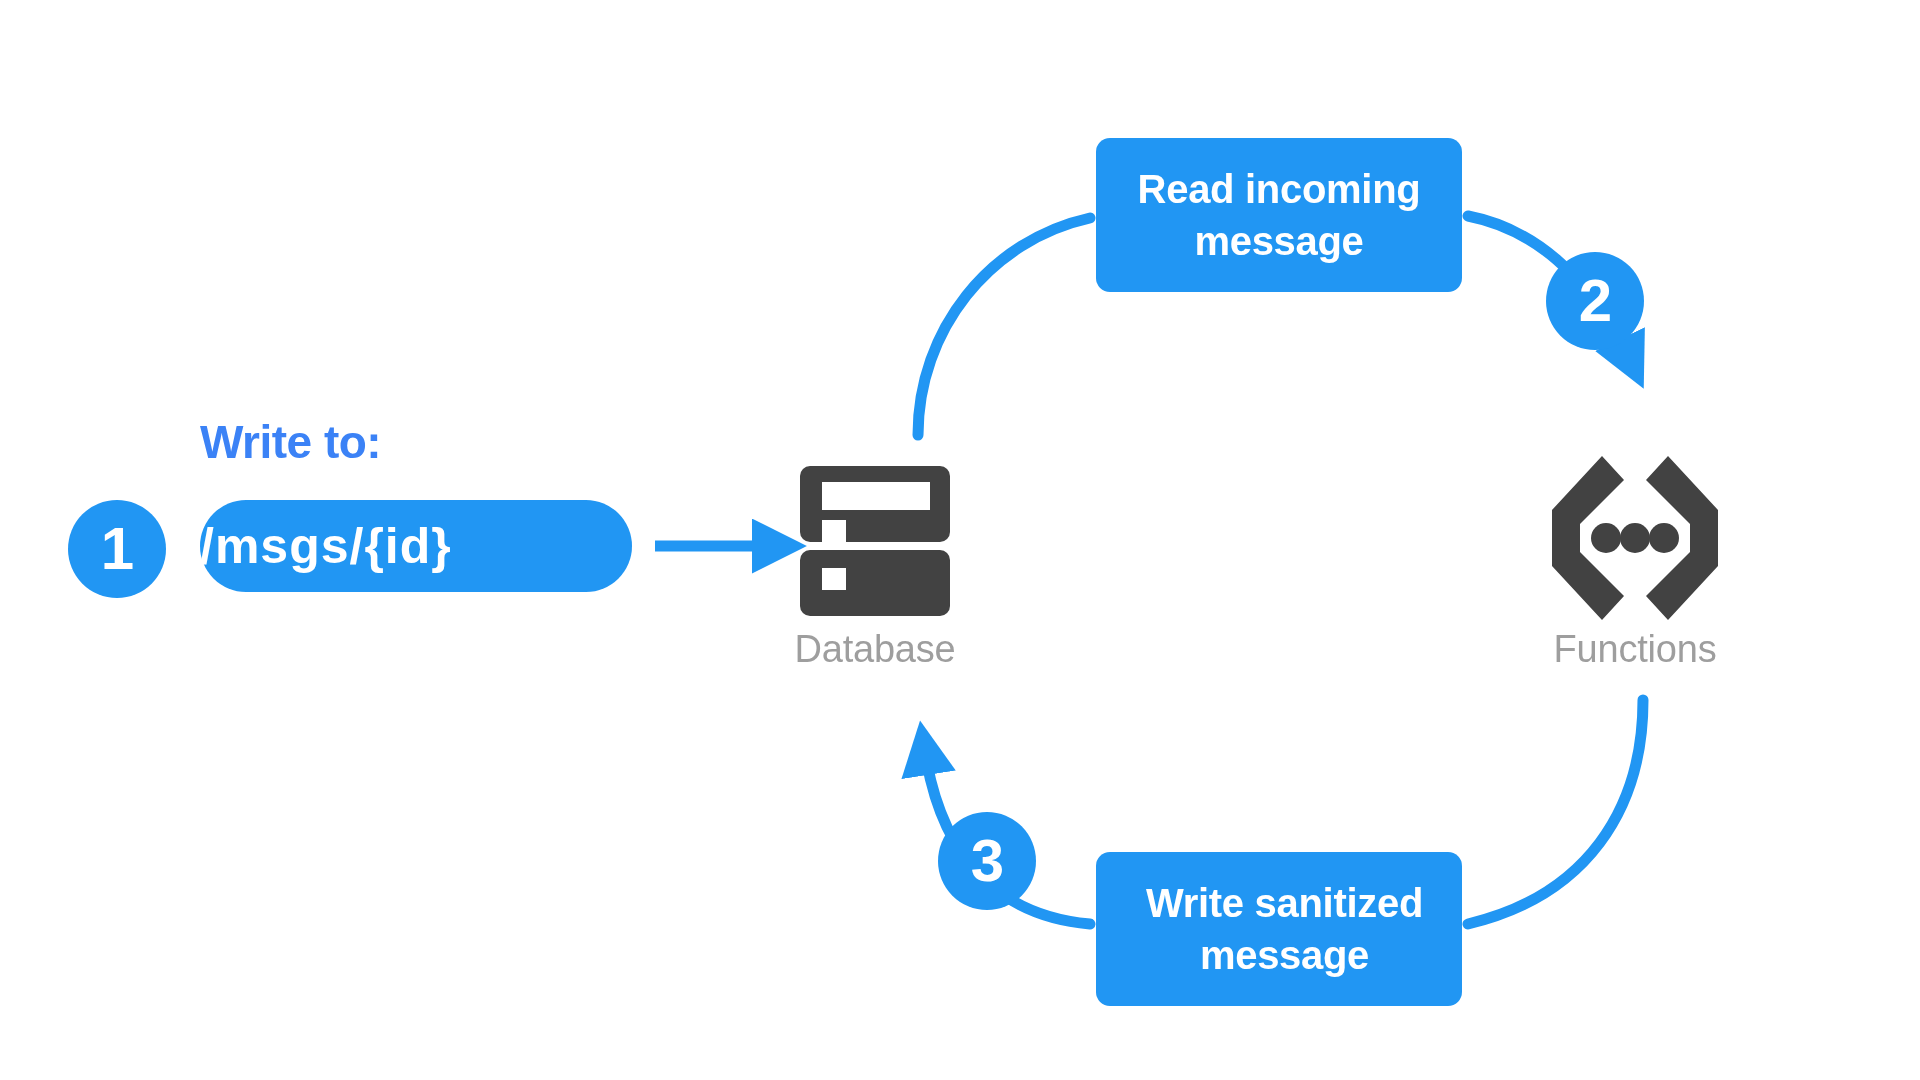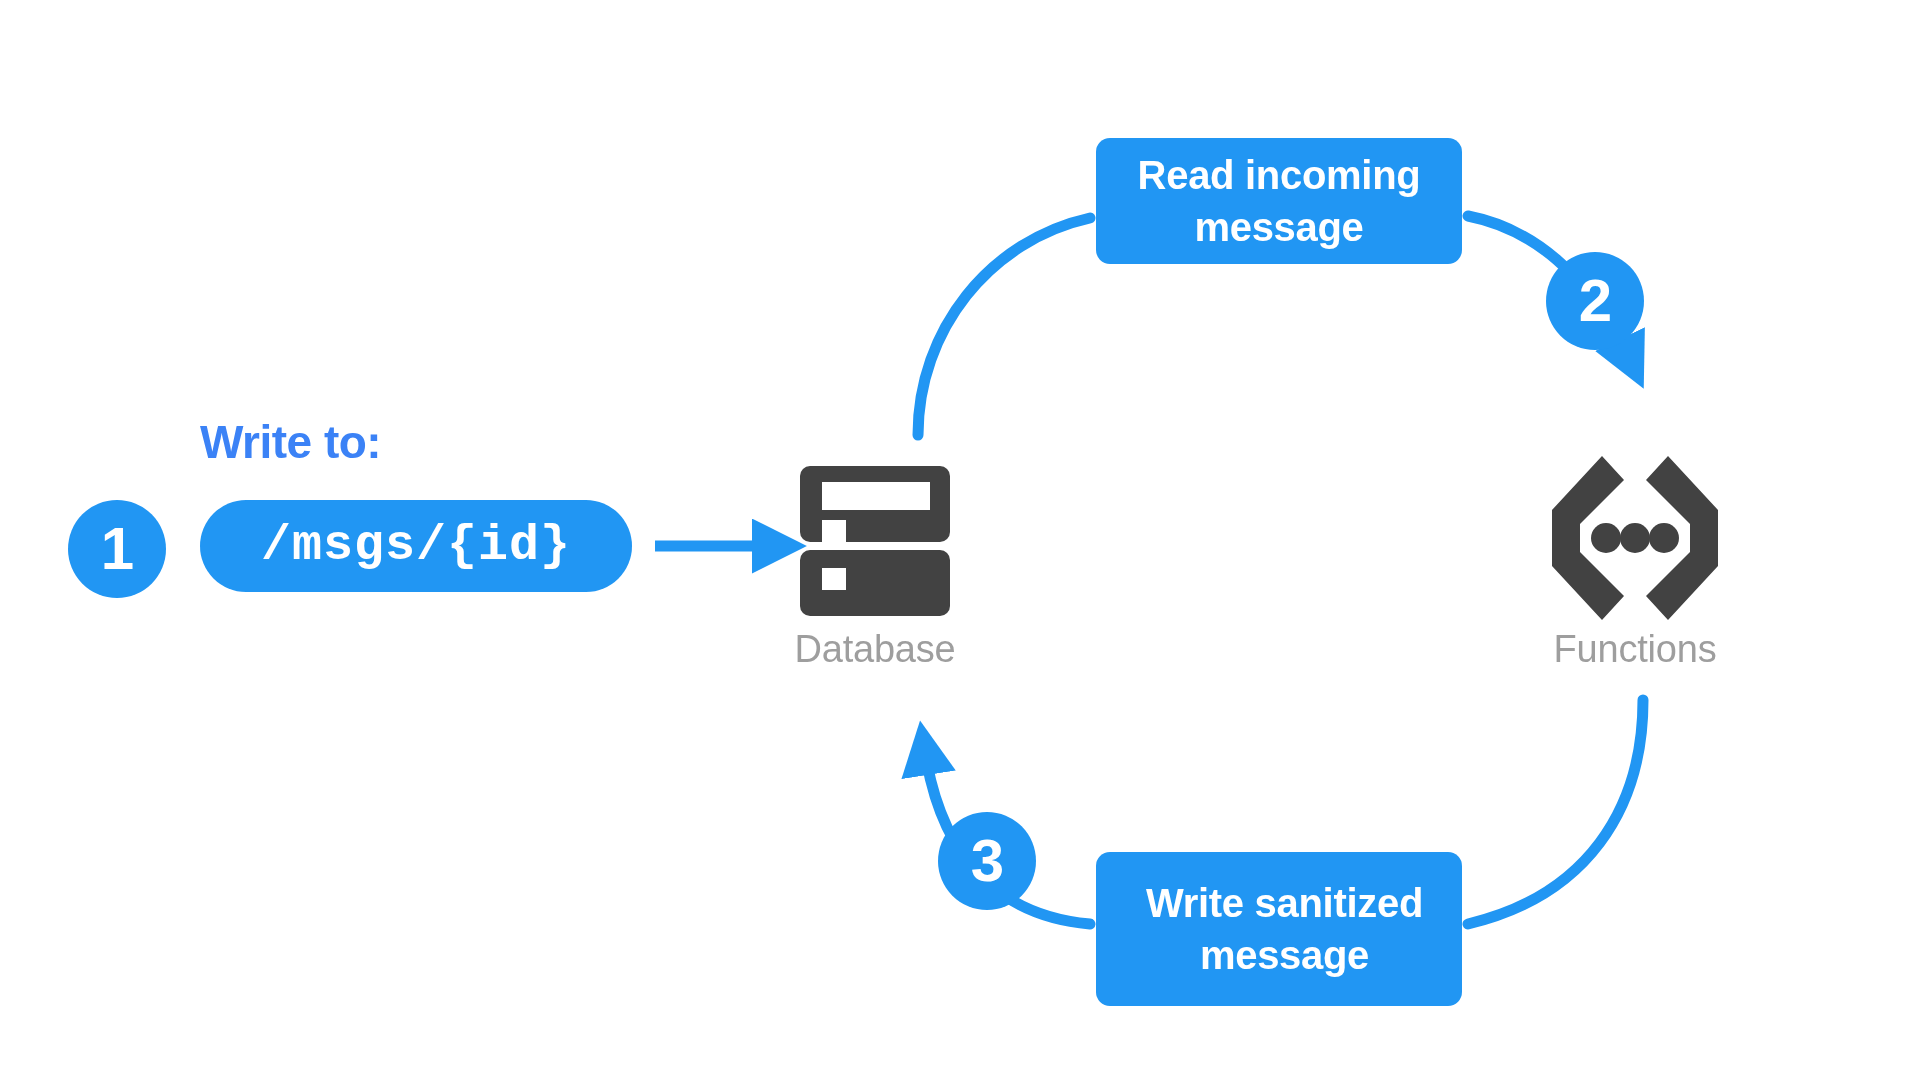"Read incoming" #box-read { height: 126px -> 154px }
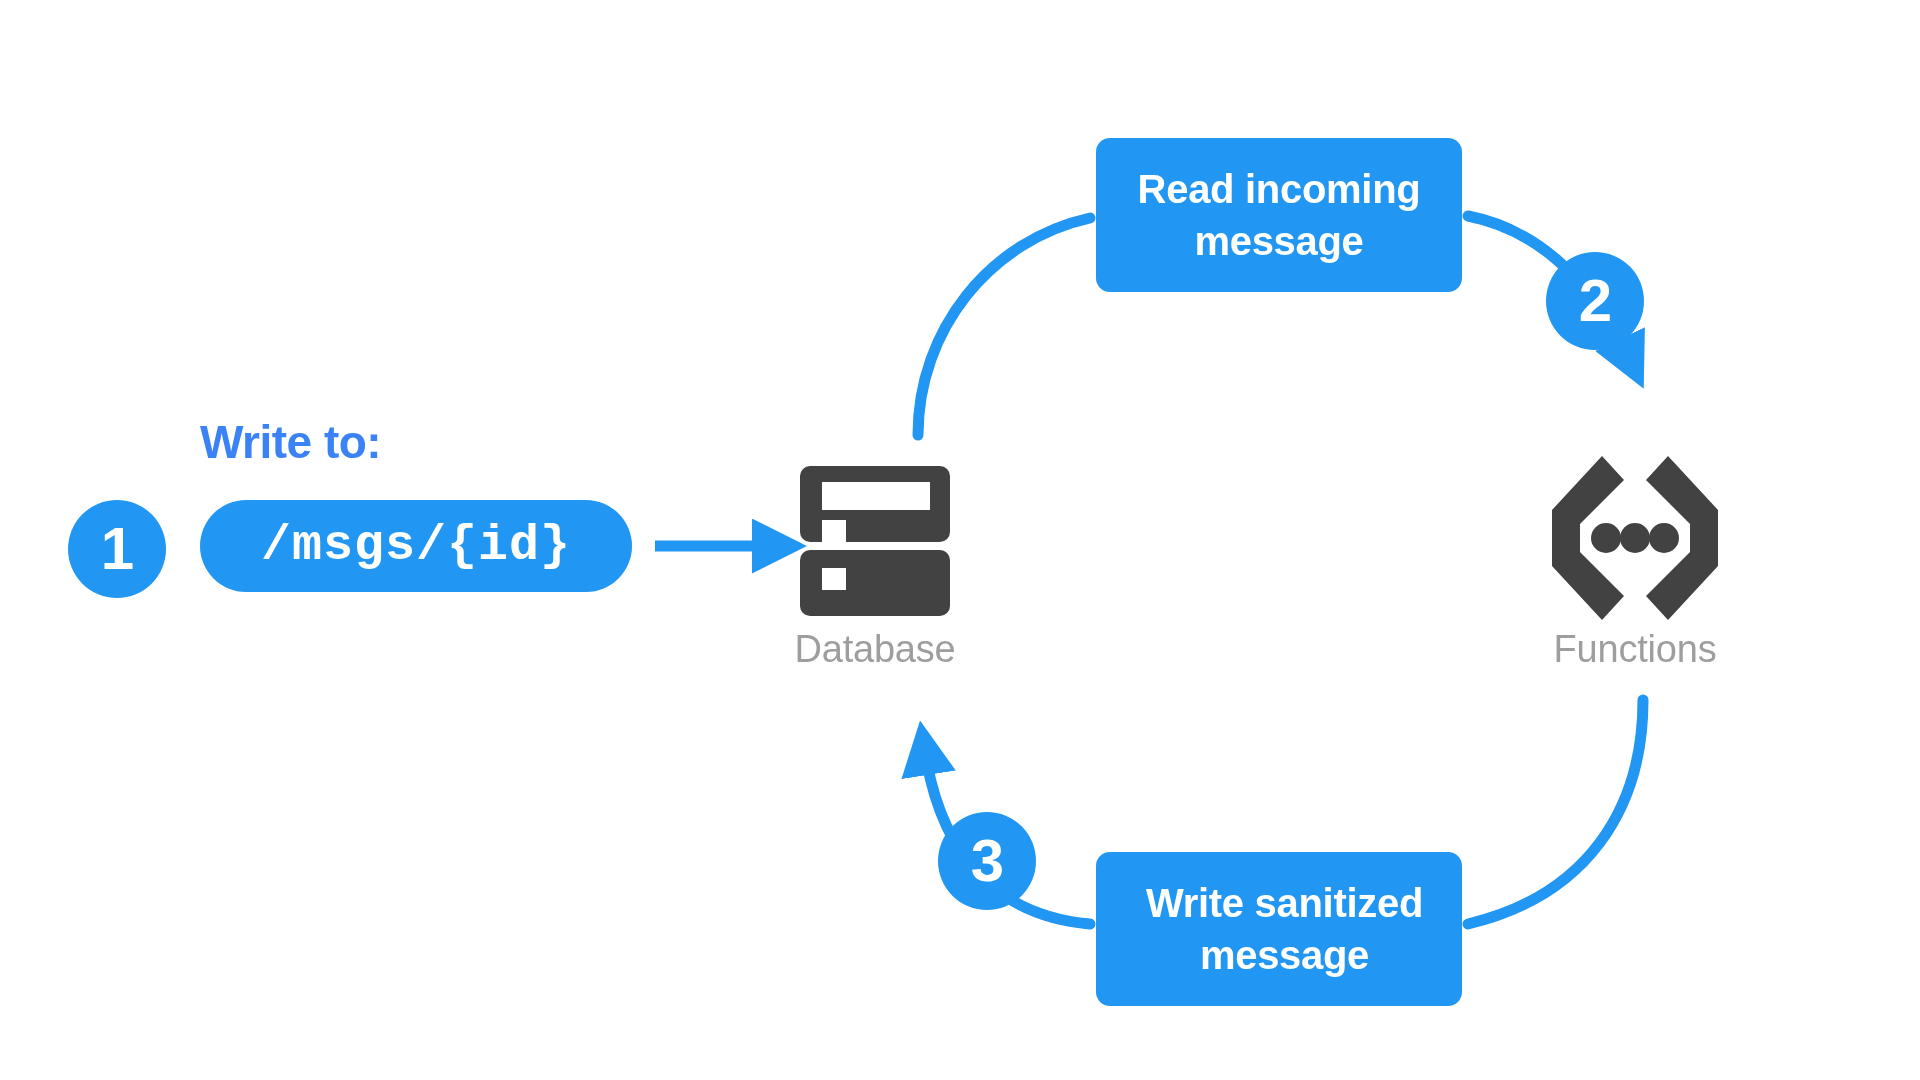"/msgs/{id}" #path-pill { font-family: Liberation Mono, monospace -> Liberation Sans, sans-serif; text-align: center -> left }
